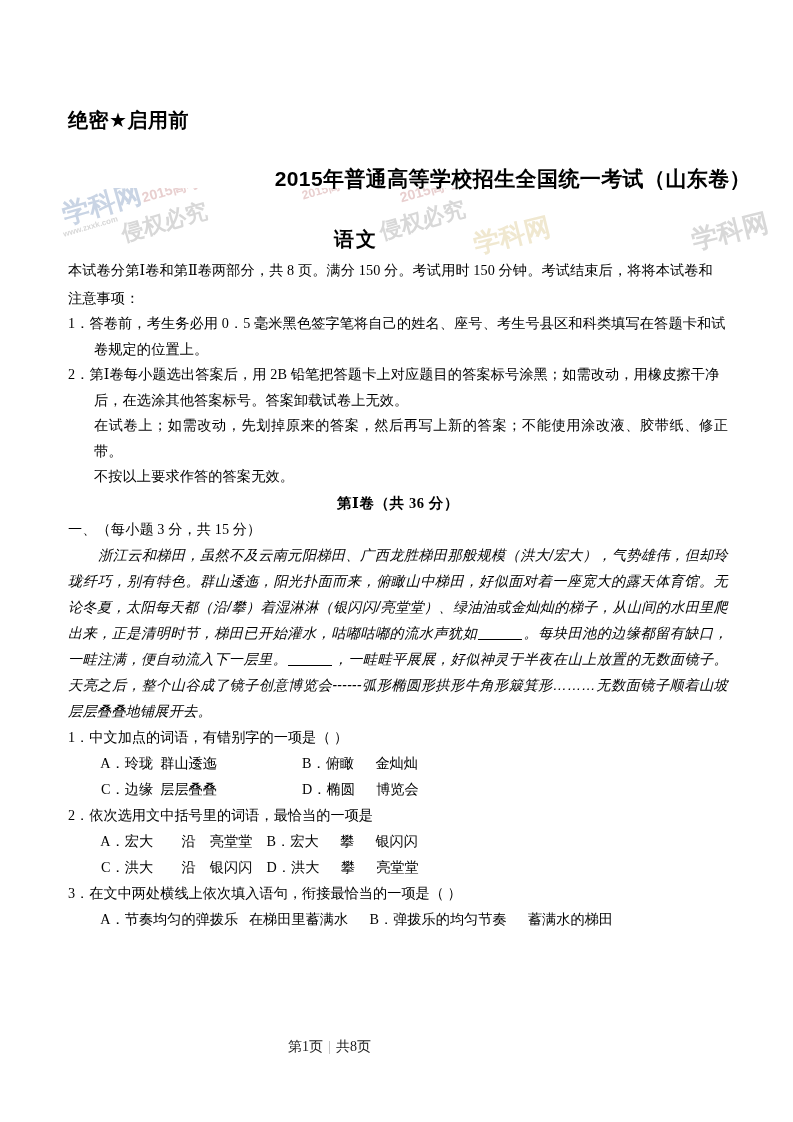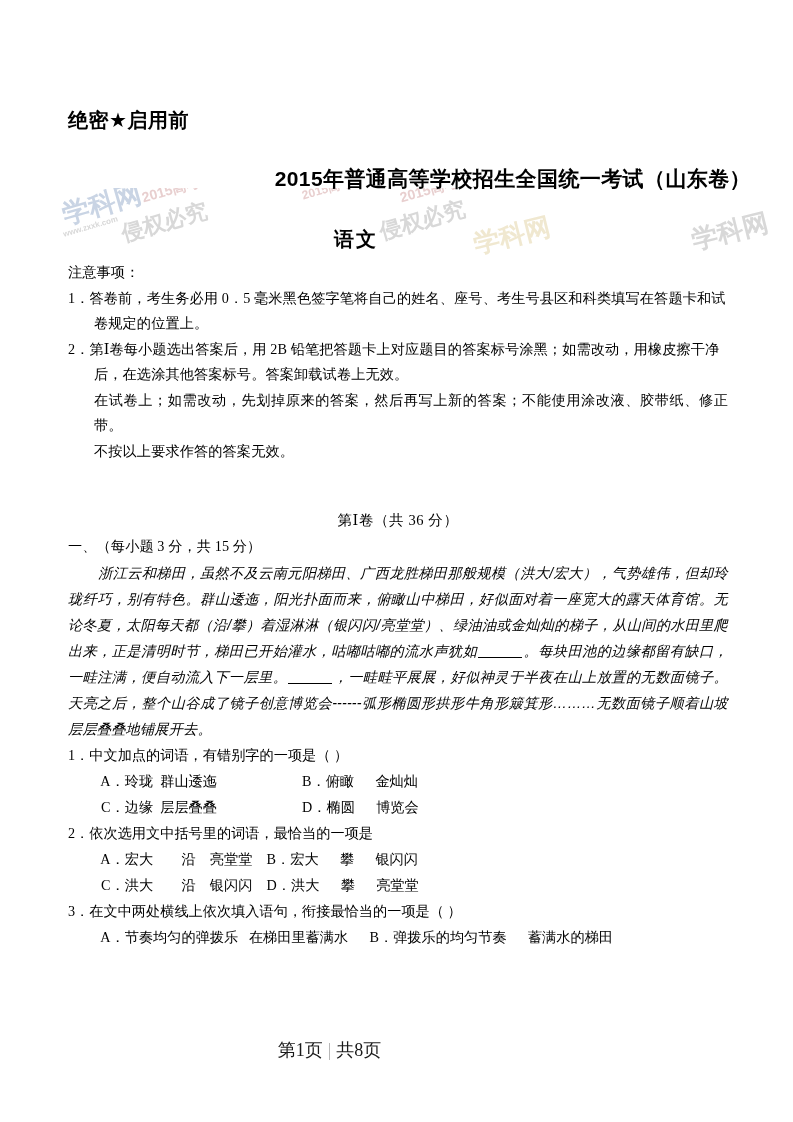"本试卷分第Ⅰ卷和第Ⅱ卷两部分，共 8 页。满分 150 分。考试用时" p.p { html: none -> <p>本试卷分第Ⅰ卷和第Ⅱ卷两部分，共 8 页。满分 150 分。考试用时 150 分钟。考试结束后，将将本试卷和</p> }
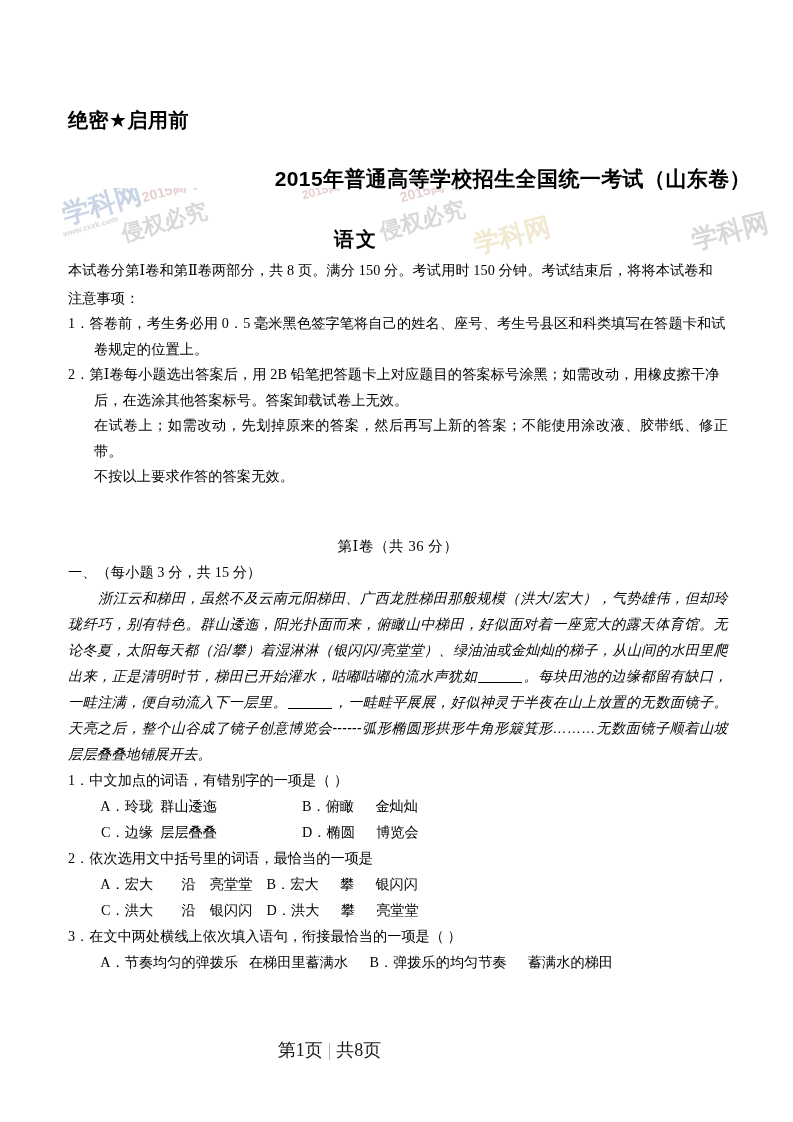"第Ⅰ卷（共 36 分）" .center-head { font-weight: normal -> bold; margin-top: 43px -> none }
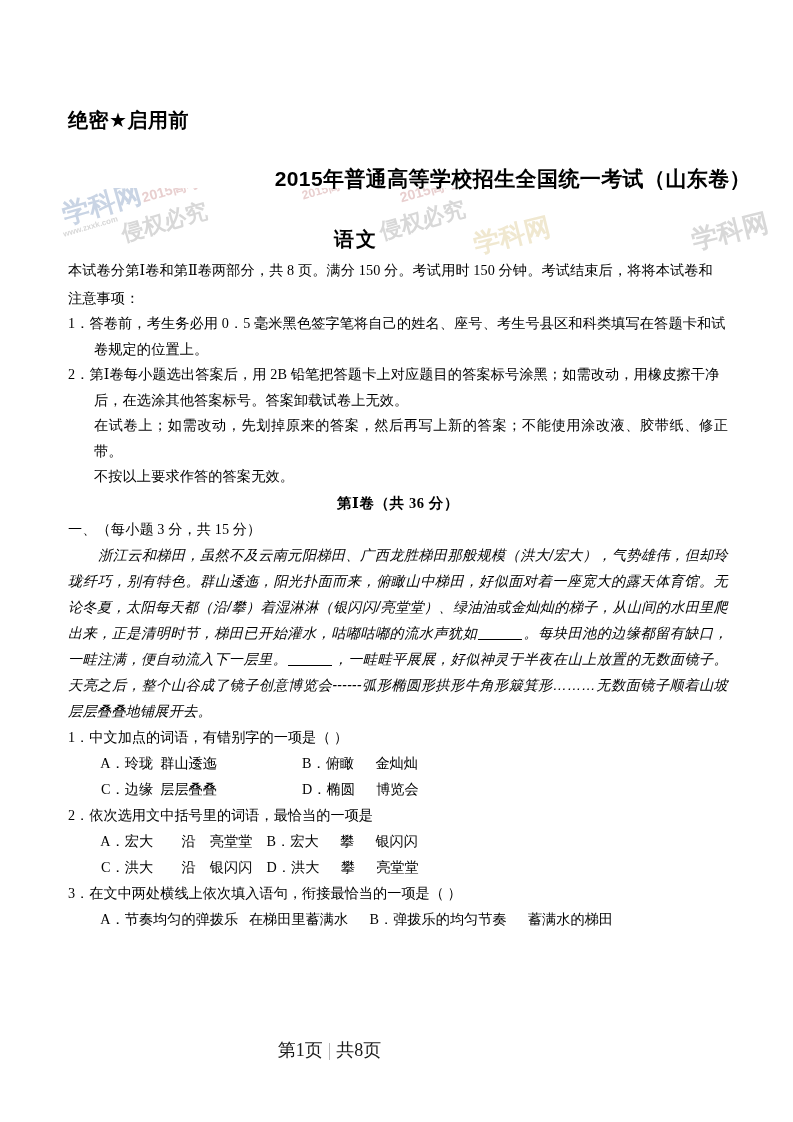"第1页 | 共8页" .footer { font-size: 18px -> 14px }
